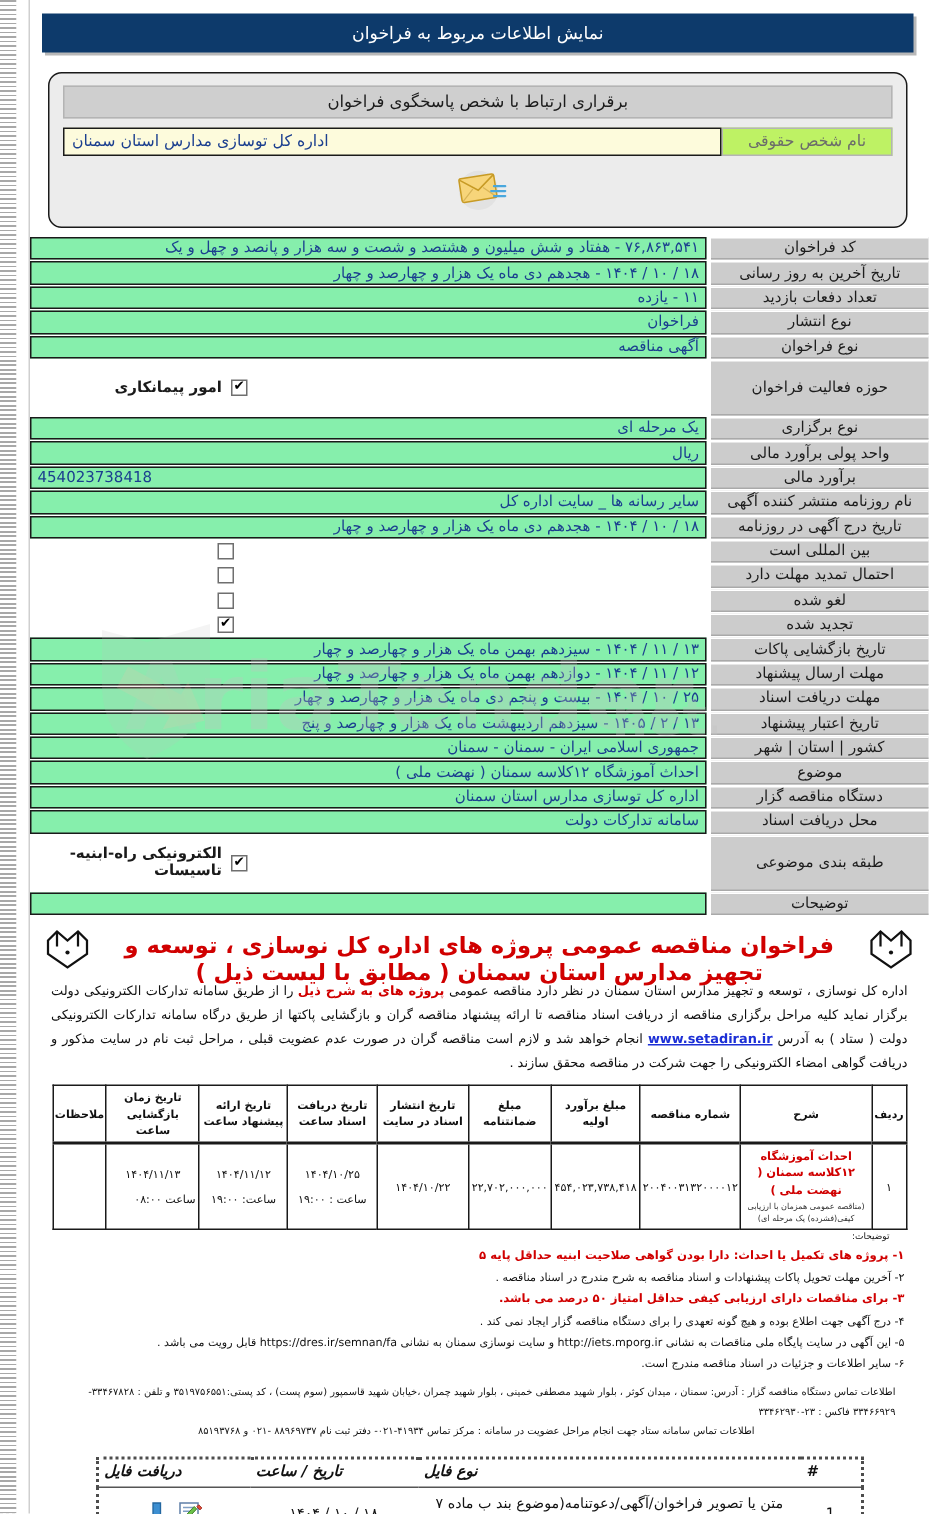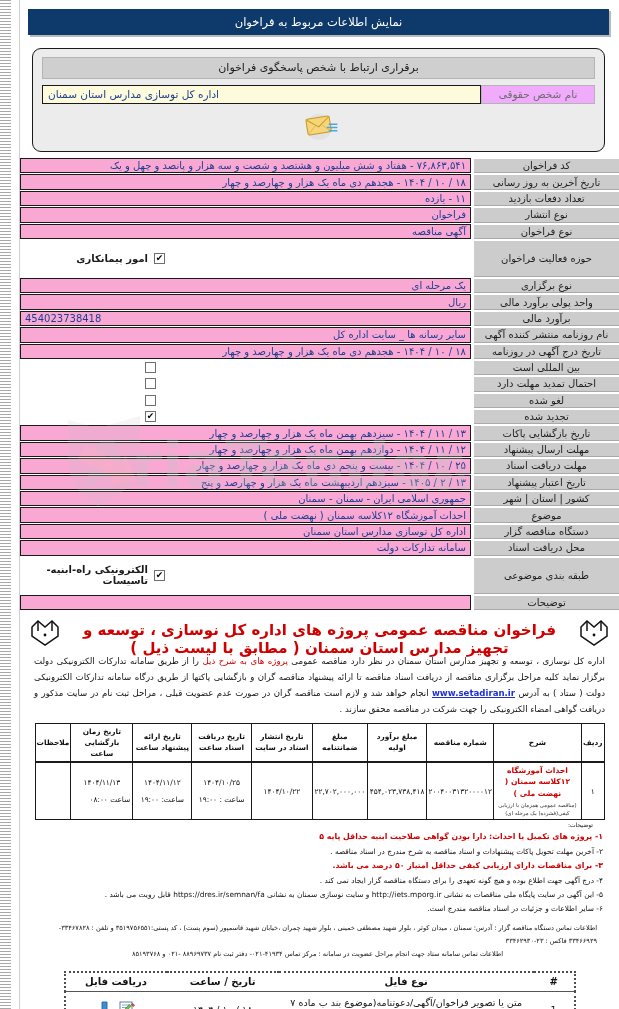"نام شخص حقوقی" .panel-label { background: #f0abfc -> #bef264 }
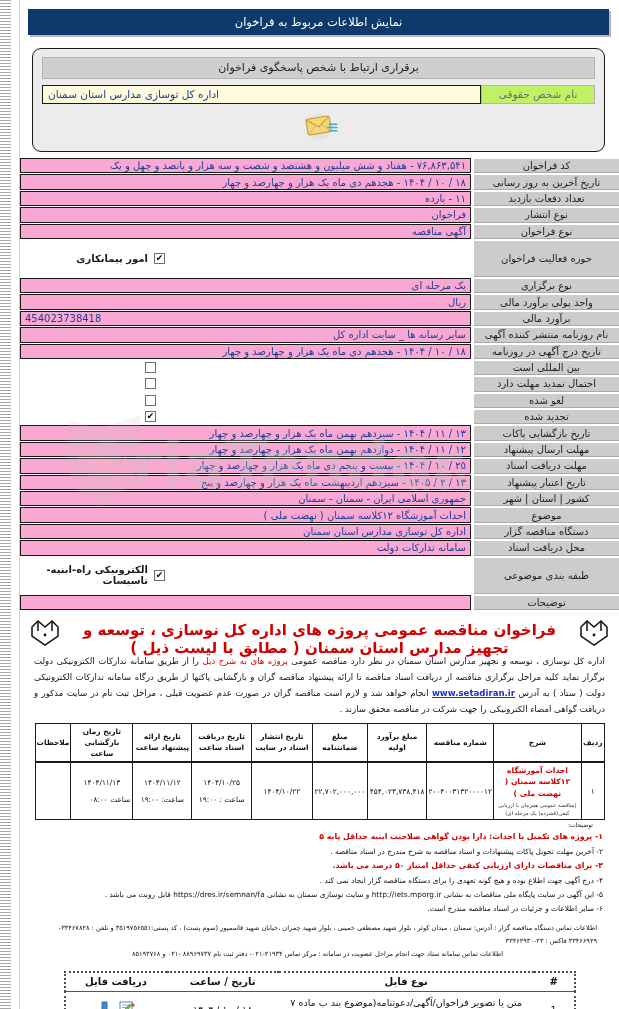"۷۶,۸۶۳,۵۴۱ - هفتاد و شش" .fval { background: #f9a8d4 -> #86efac }
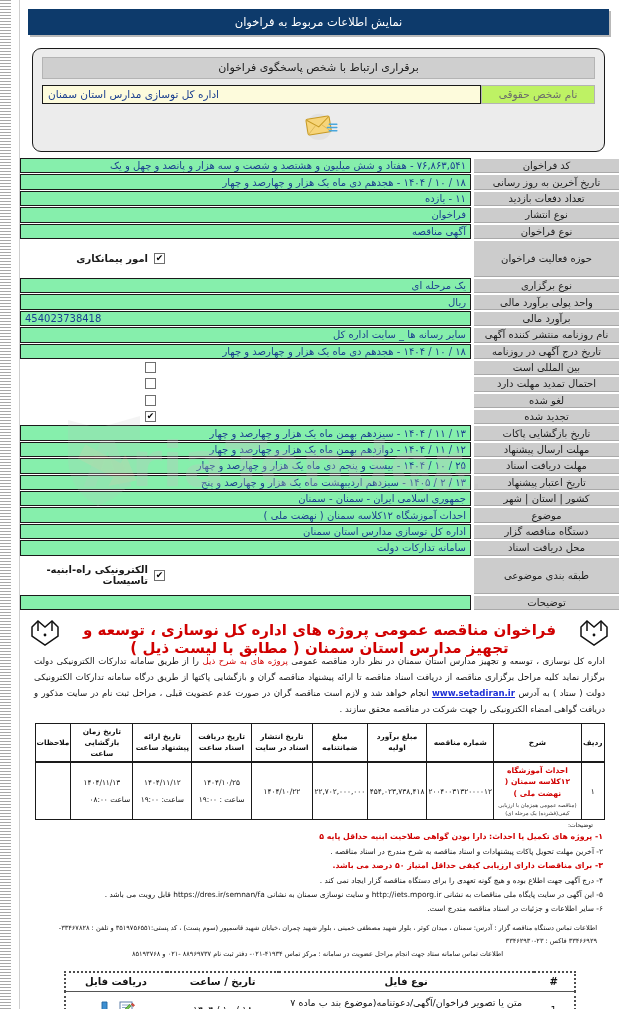"پروژه های به شرح ذیل" .ann-body .rd { font-weight: normal -> bold }
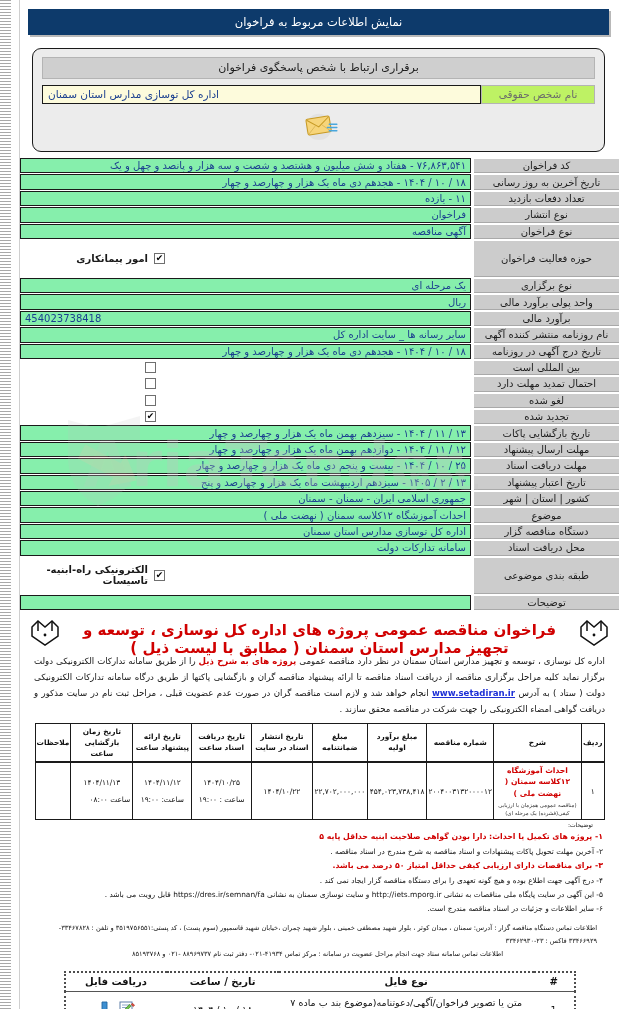"دریافت فایل" table.att th { font-style: none -> italic; text-align: center -> left }
